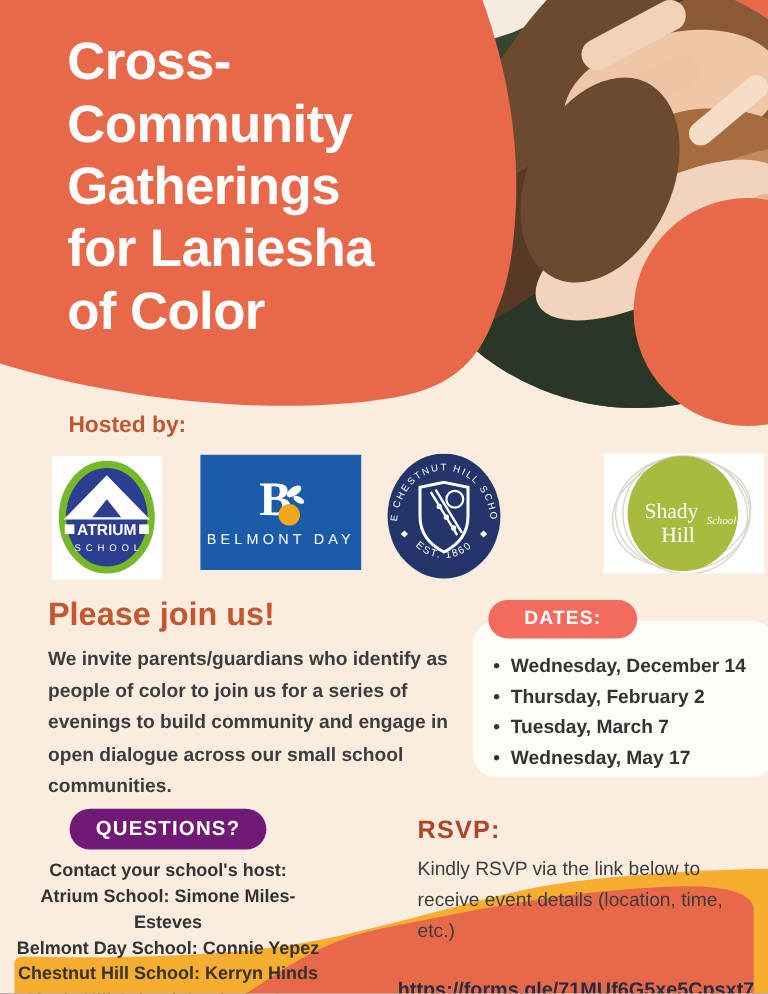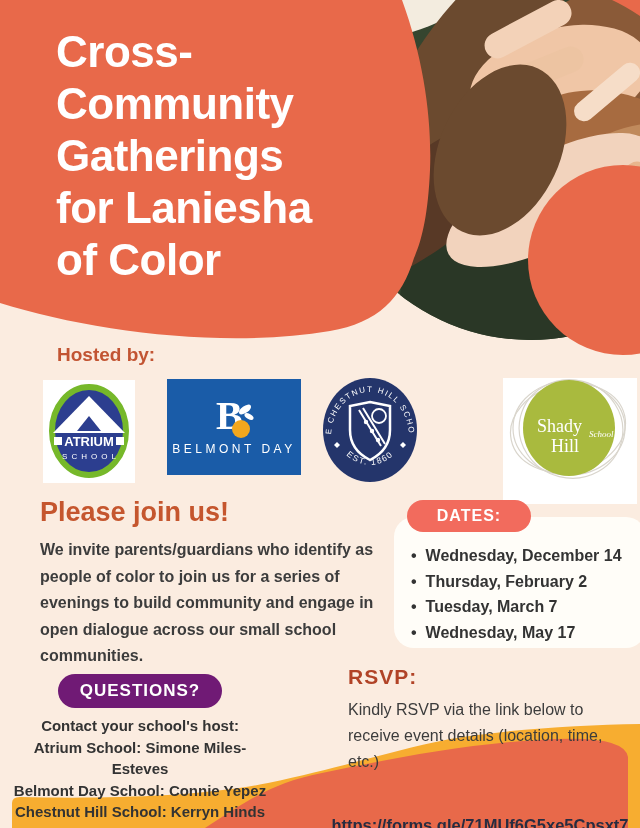"Shady" .logo-shady { height: 126px -> 100px }
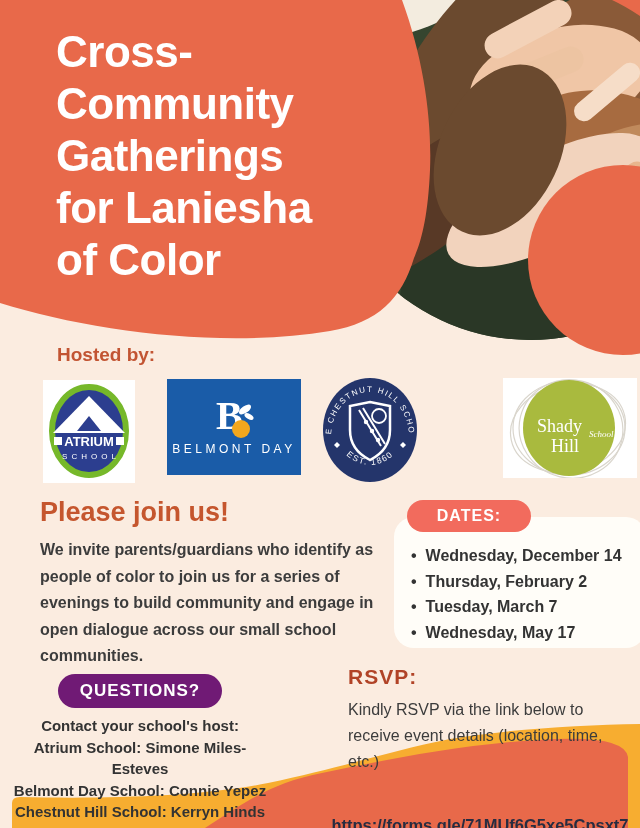"RSVP:" .rsvp { top: 665px -> 680px }
